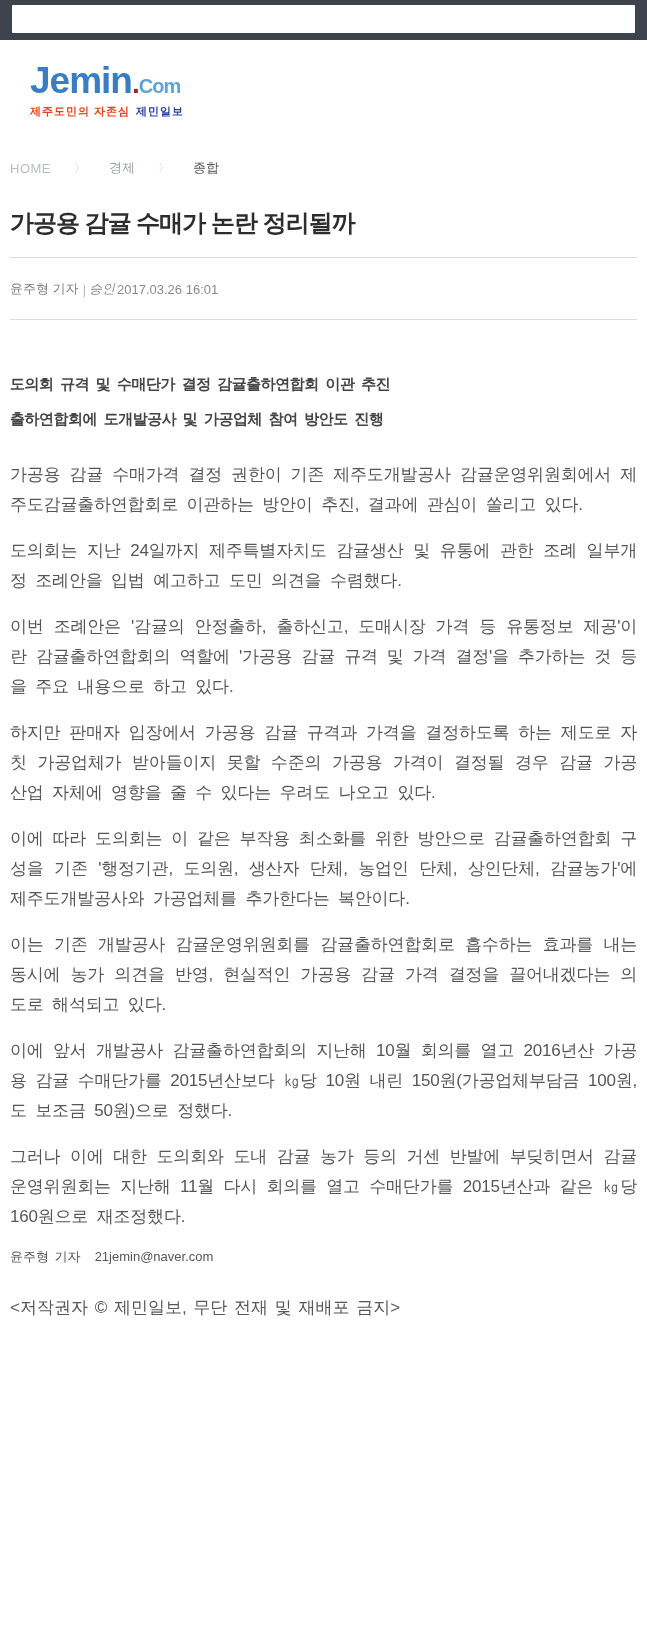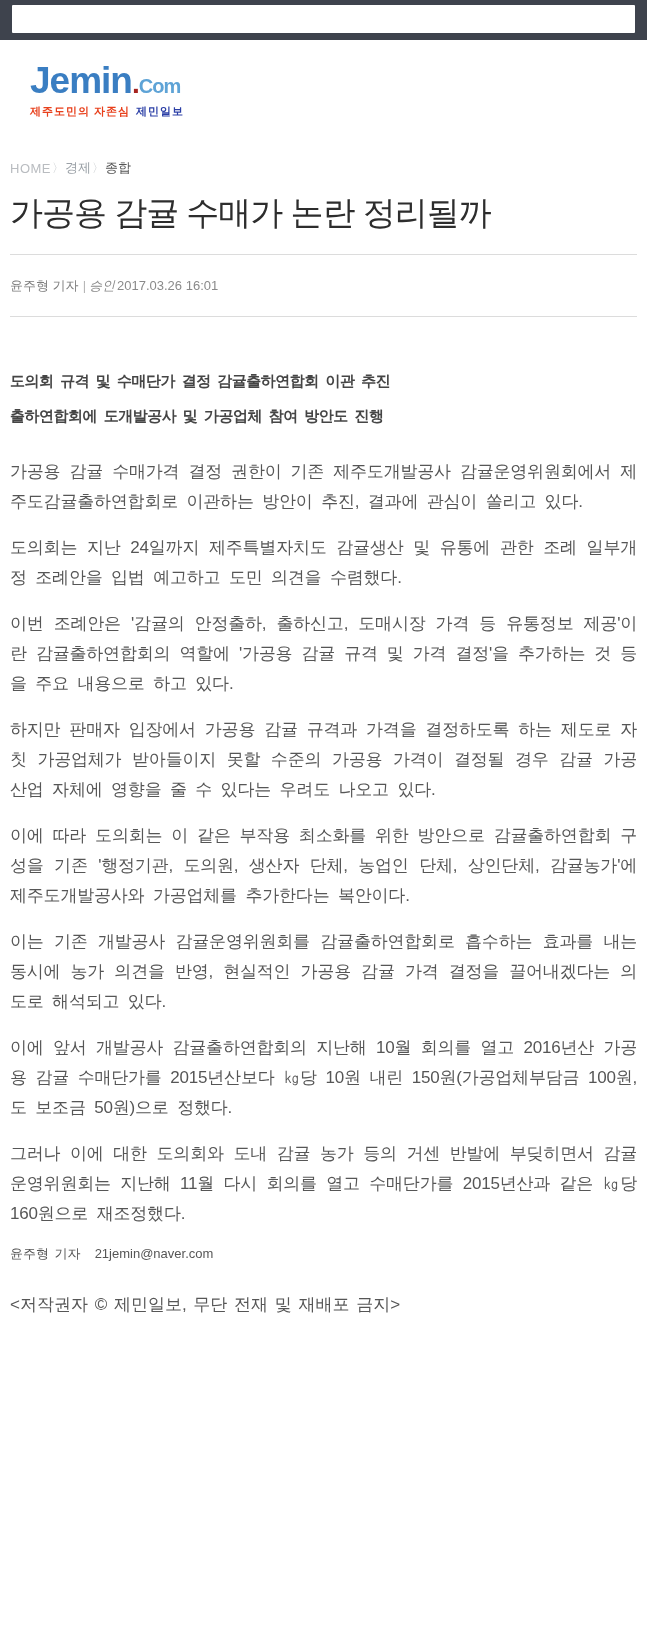"HOME" .breadcrumb { gap: 1px -> 23px }
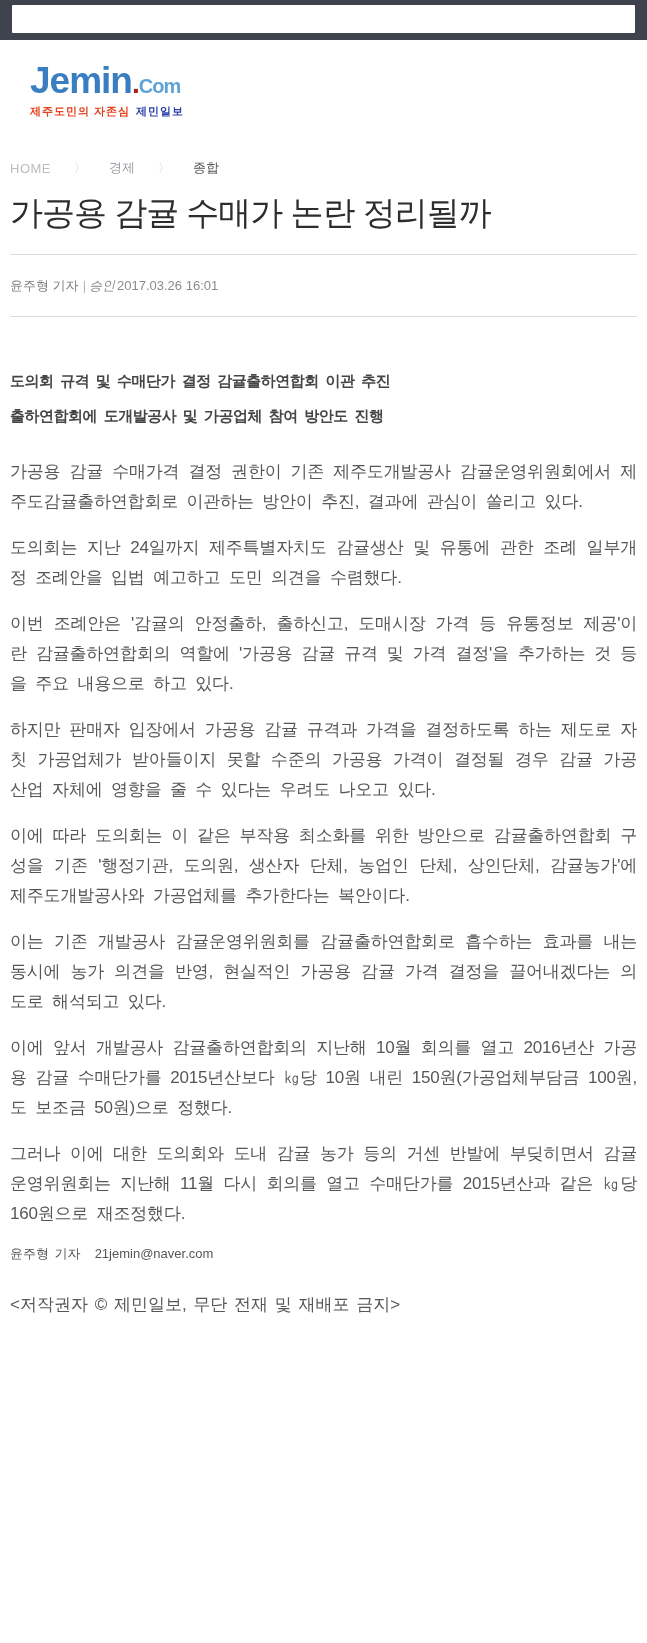"가공용 감귤 수매가 논란 정리될까" .article-title { font-size: 33px -> 24px; font-weight: 400 -> 700; margin-top: 14px -> 30px }
